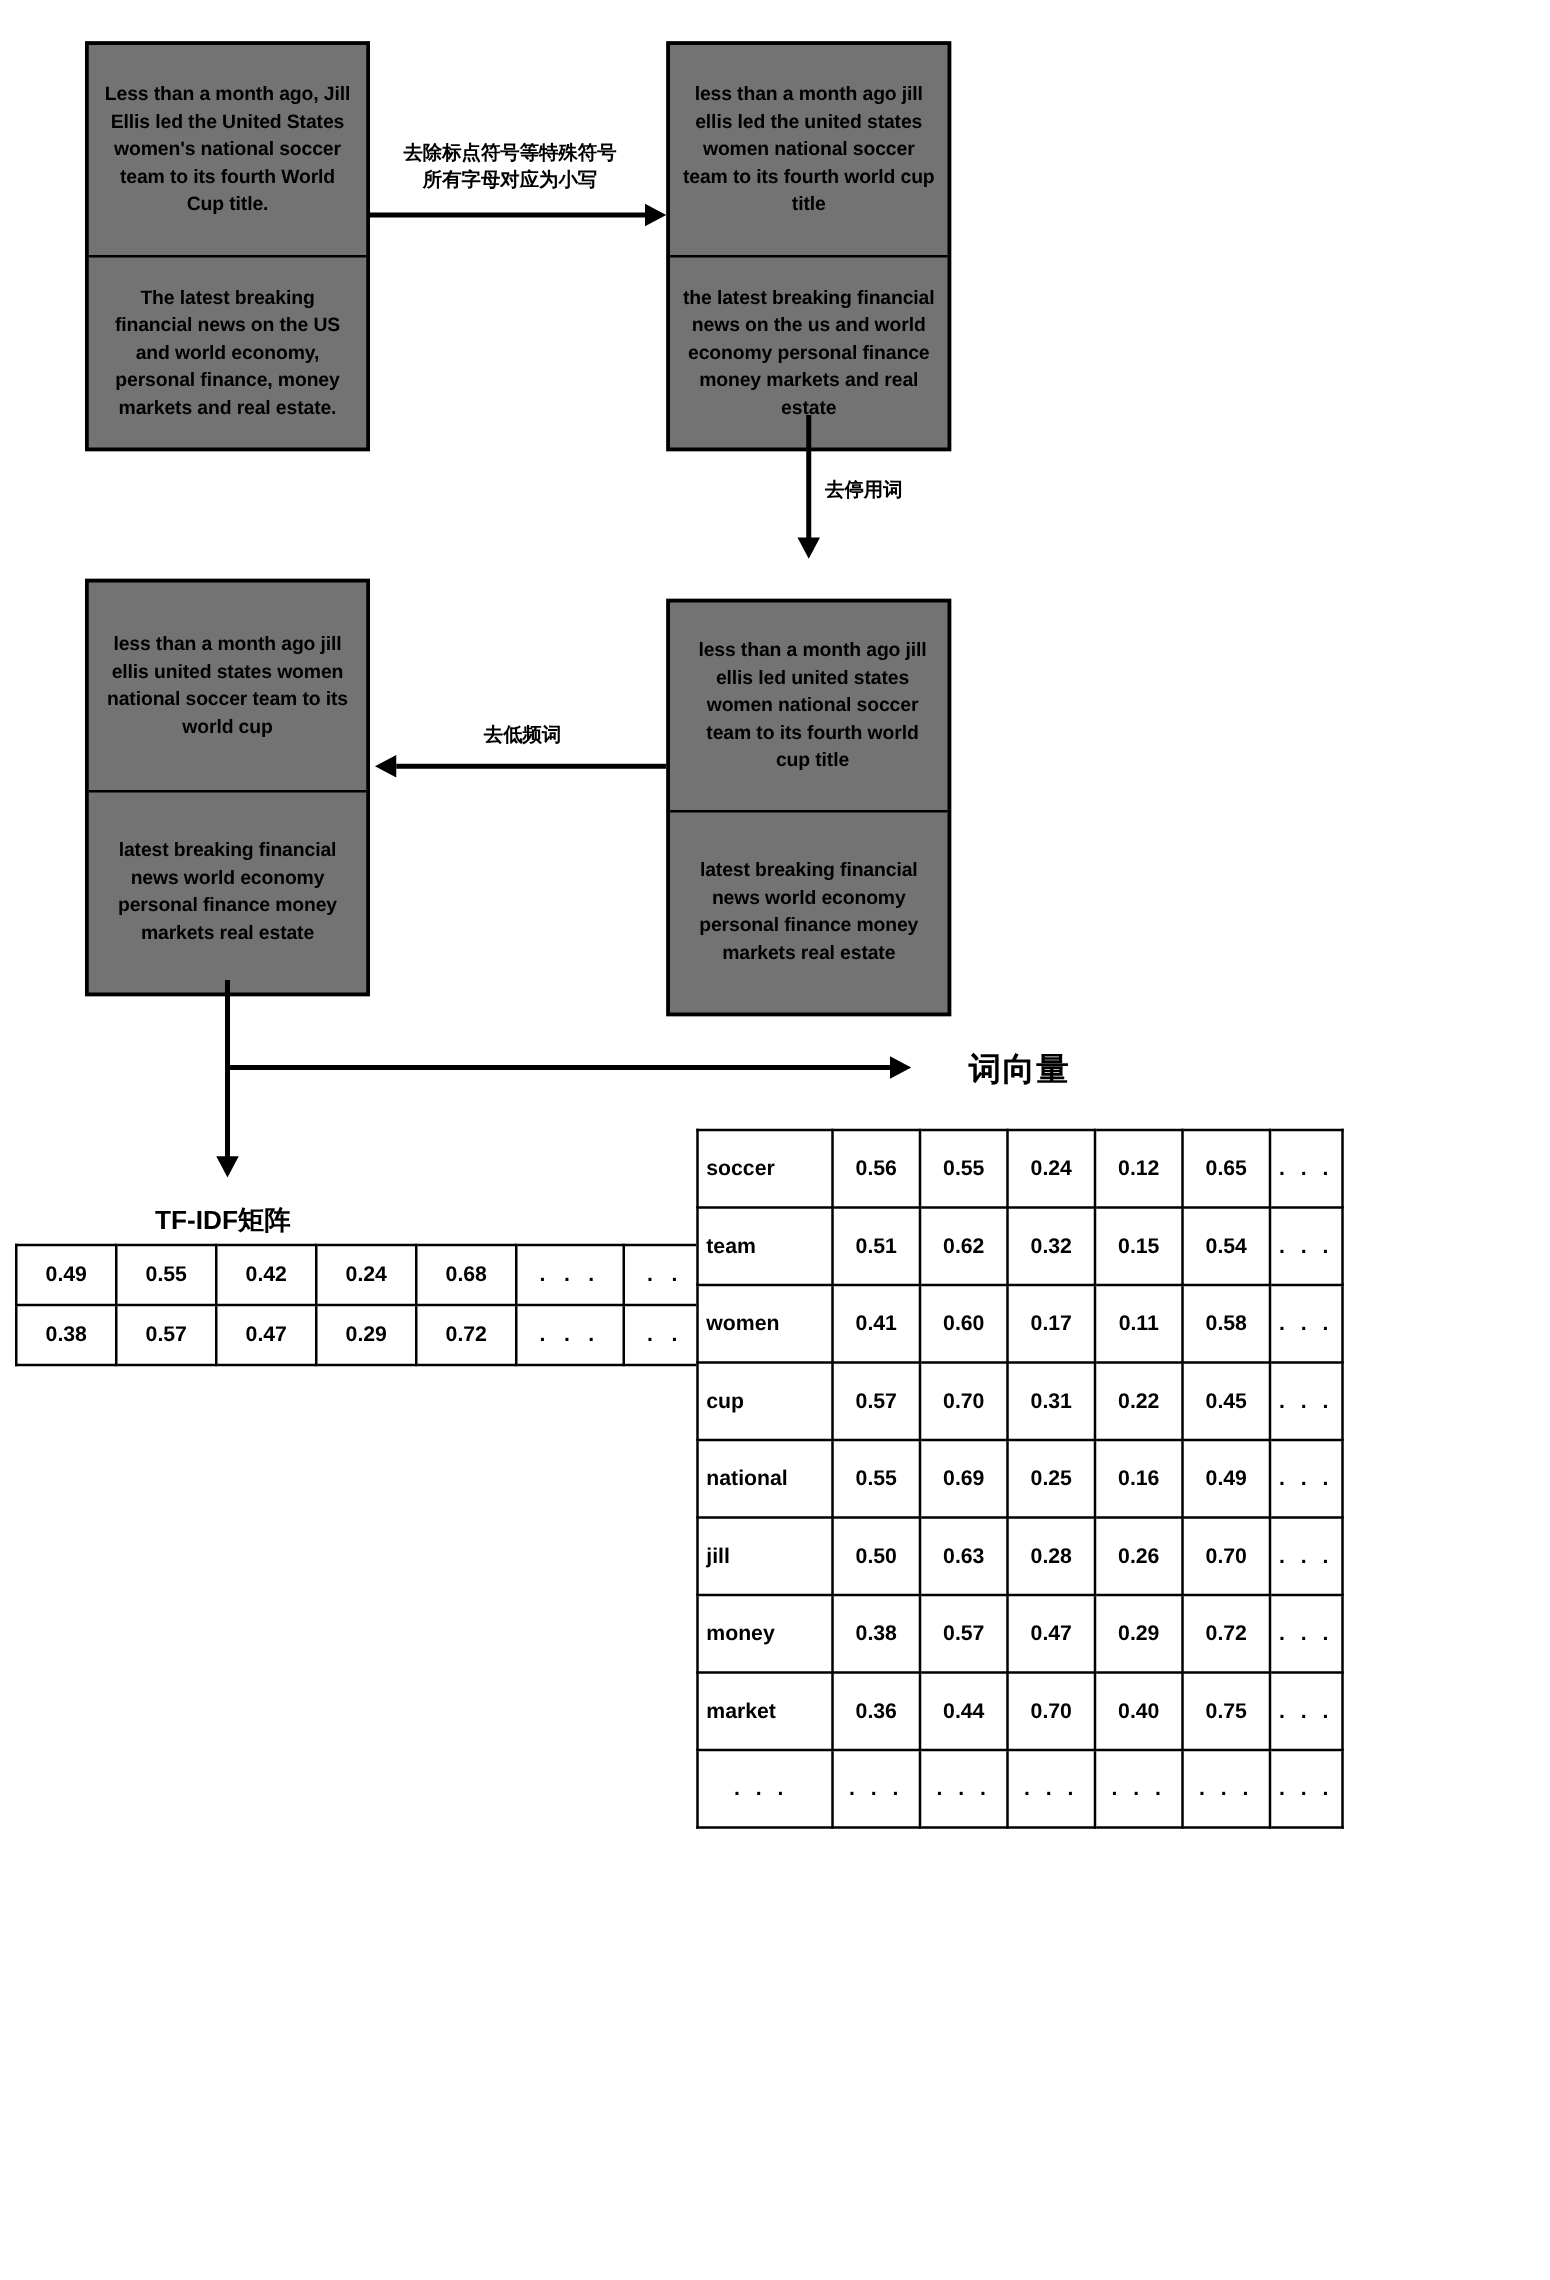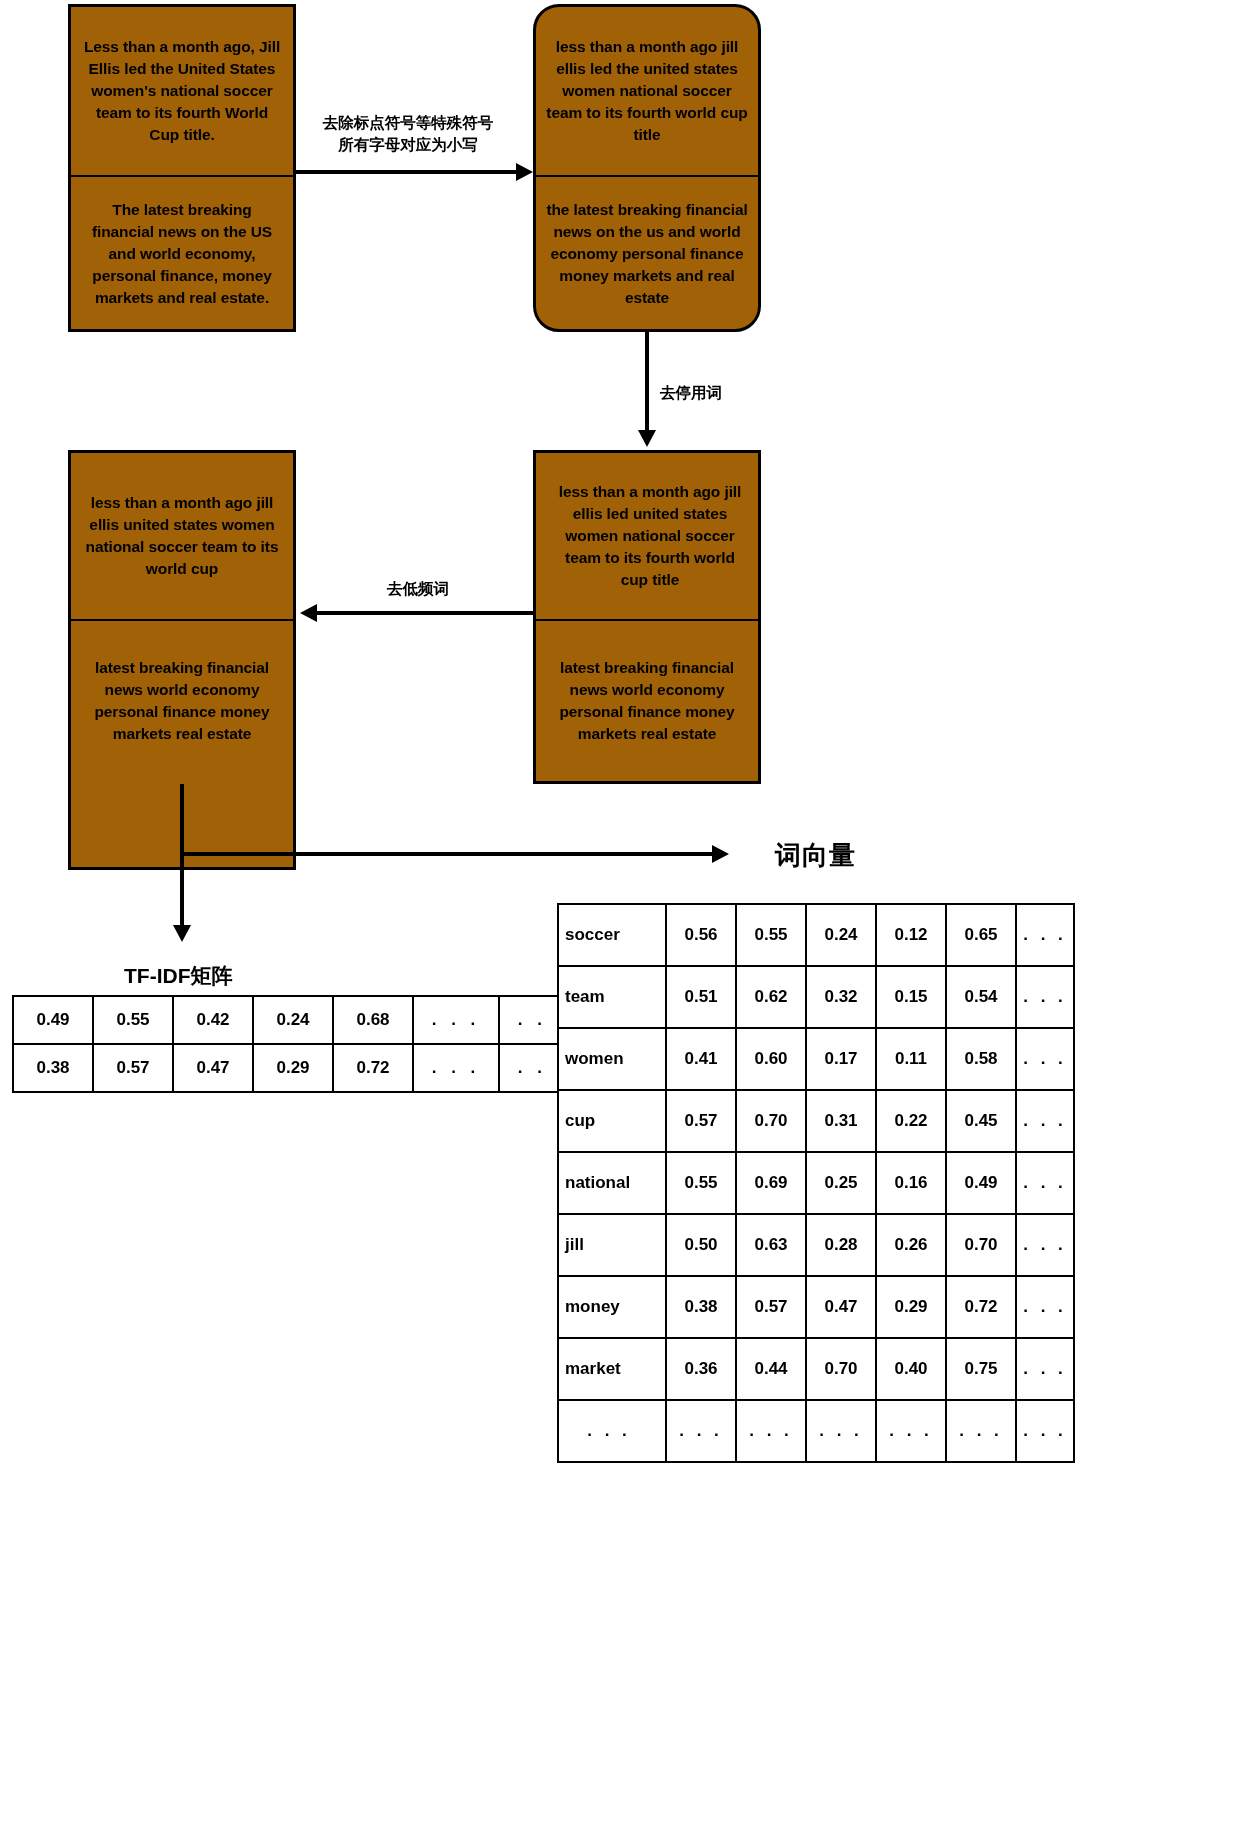"Less than a month ago," .docbox { background: #a16207 -> #737373; margin-top: none -> 29px }
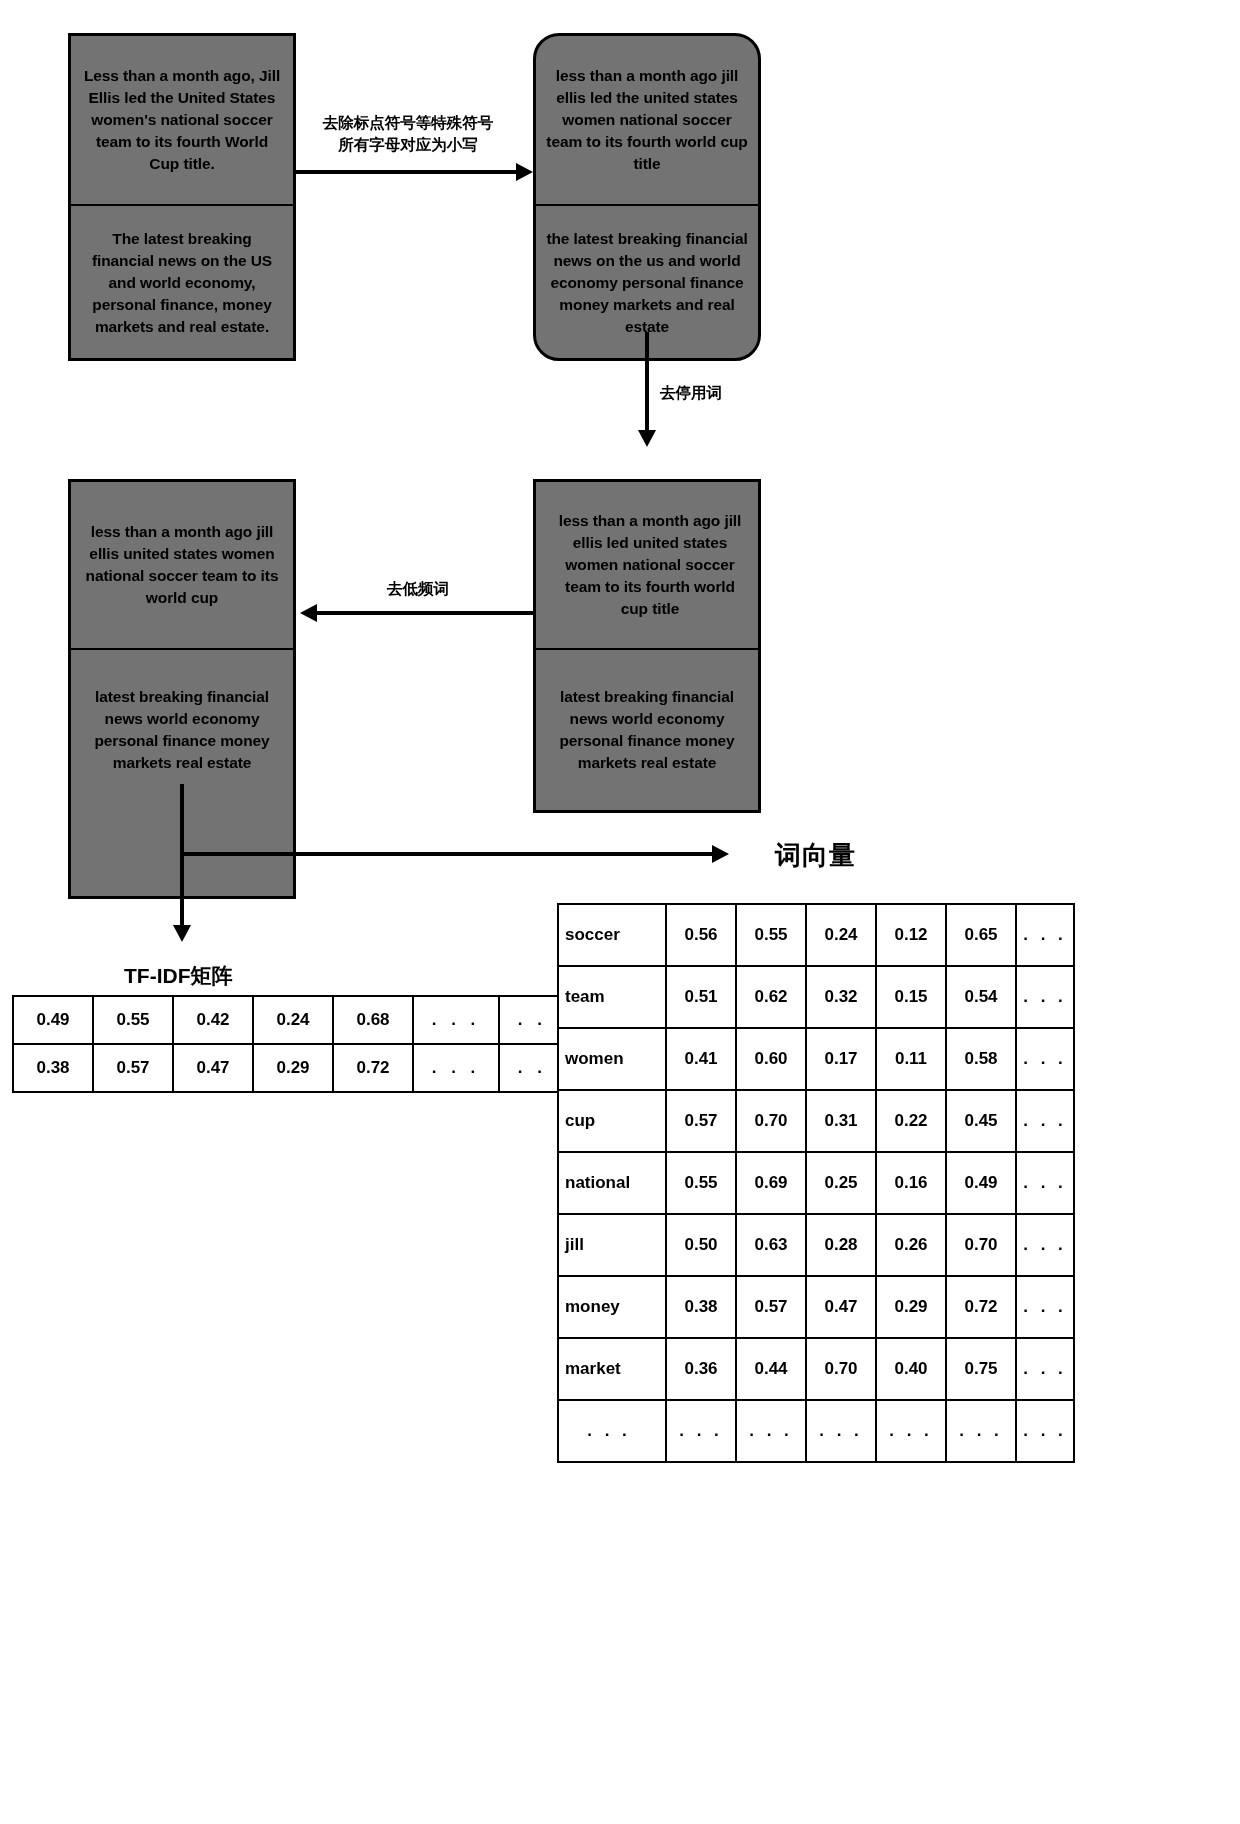"less than a month ago jill ellis led the" #box-normalized { border-radius: 26px -> none }
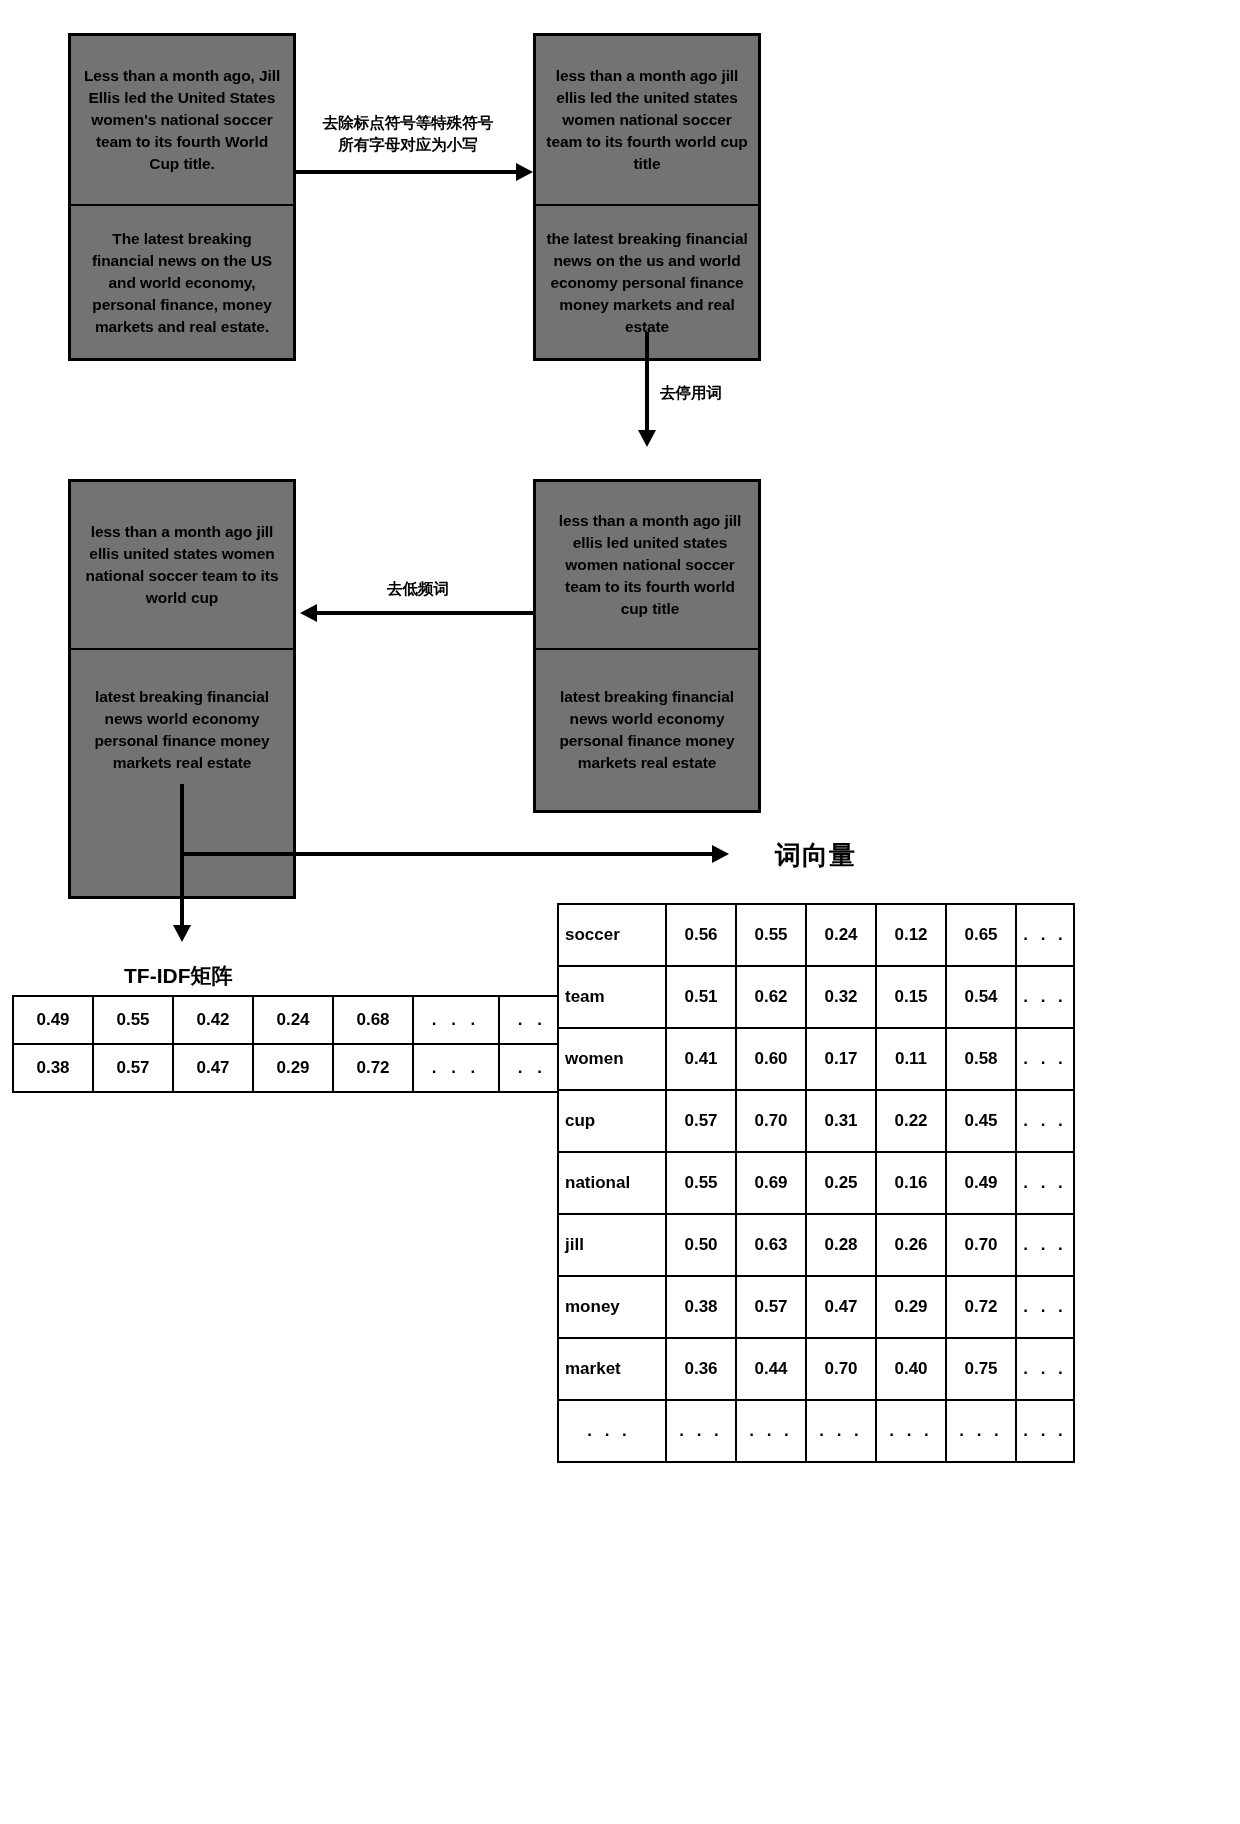"less than a month ago jill ellis united" #box-lowfreq { height: 420px -> 334px; top: 450px -> 434px }
